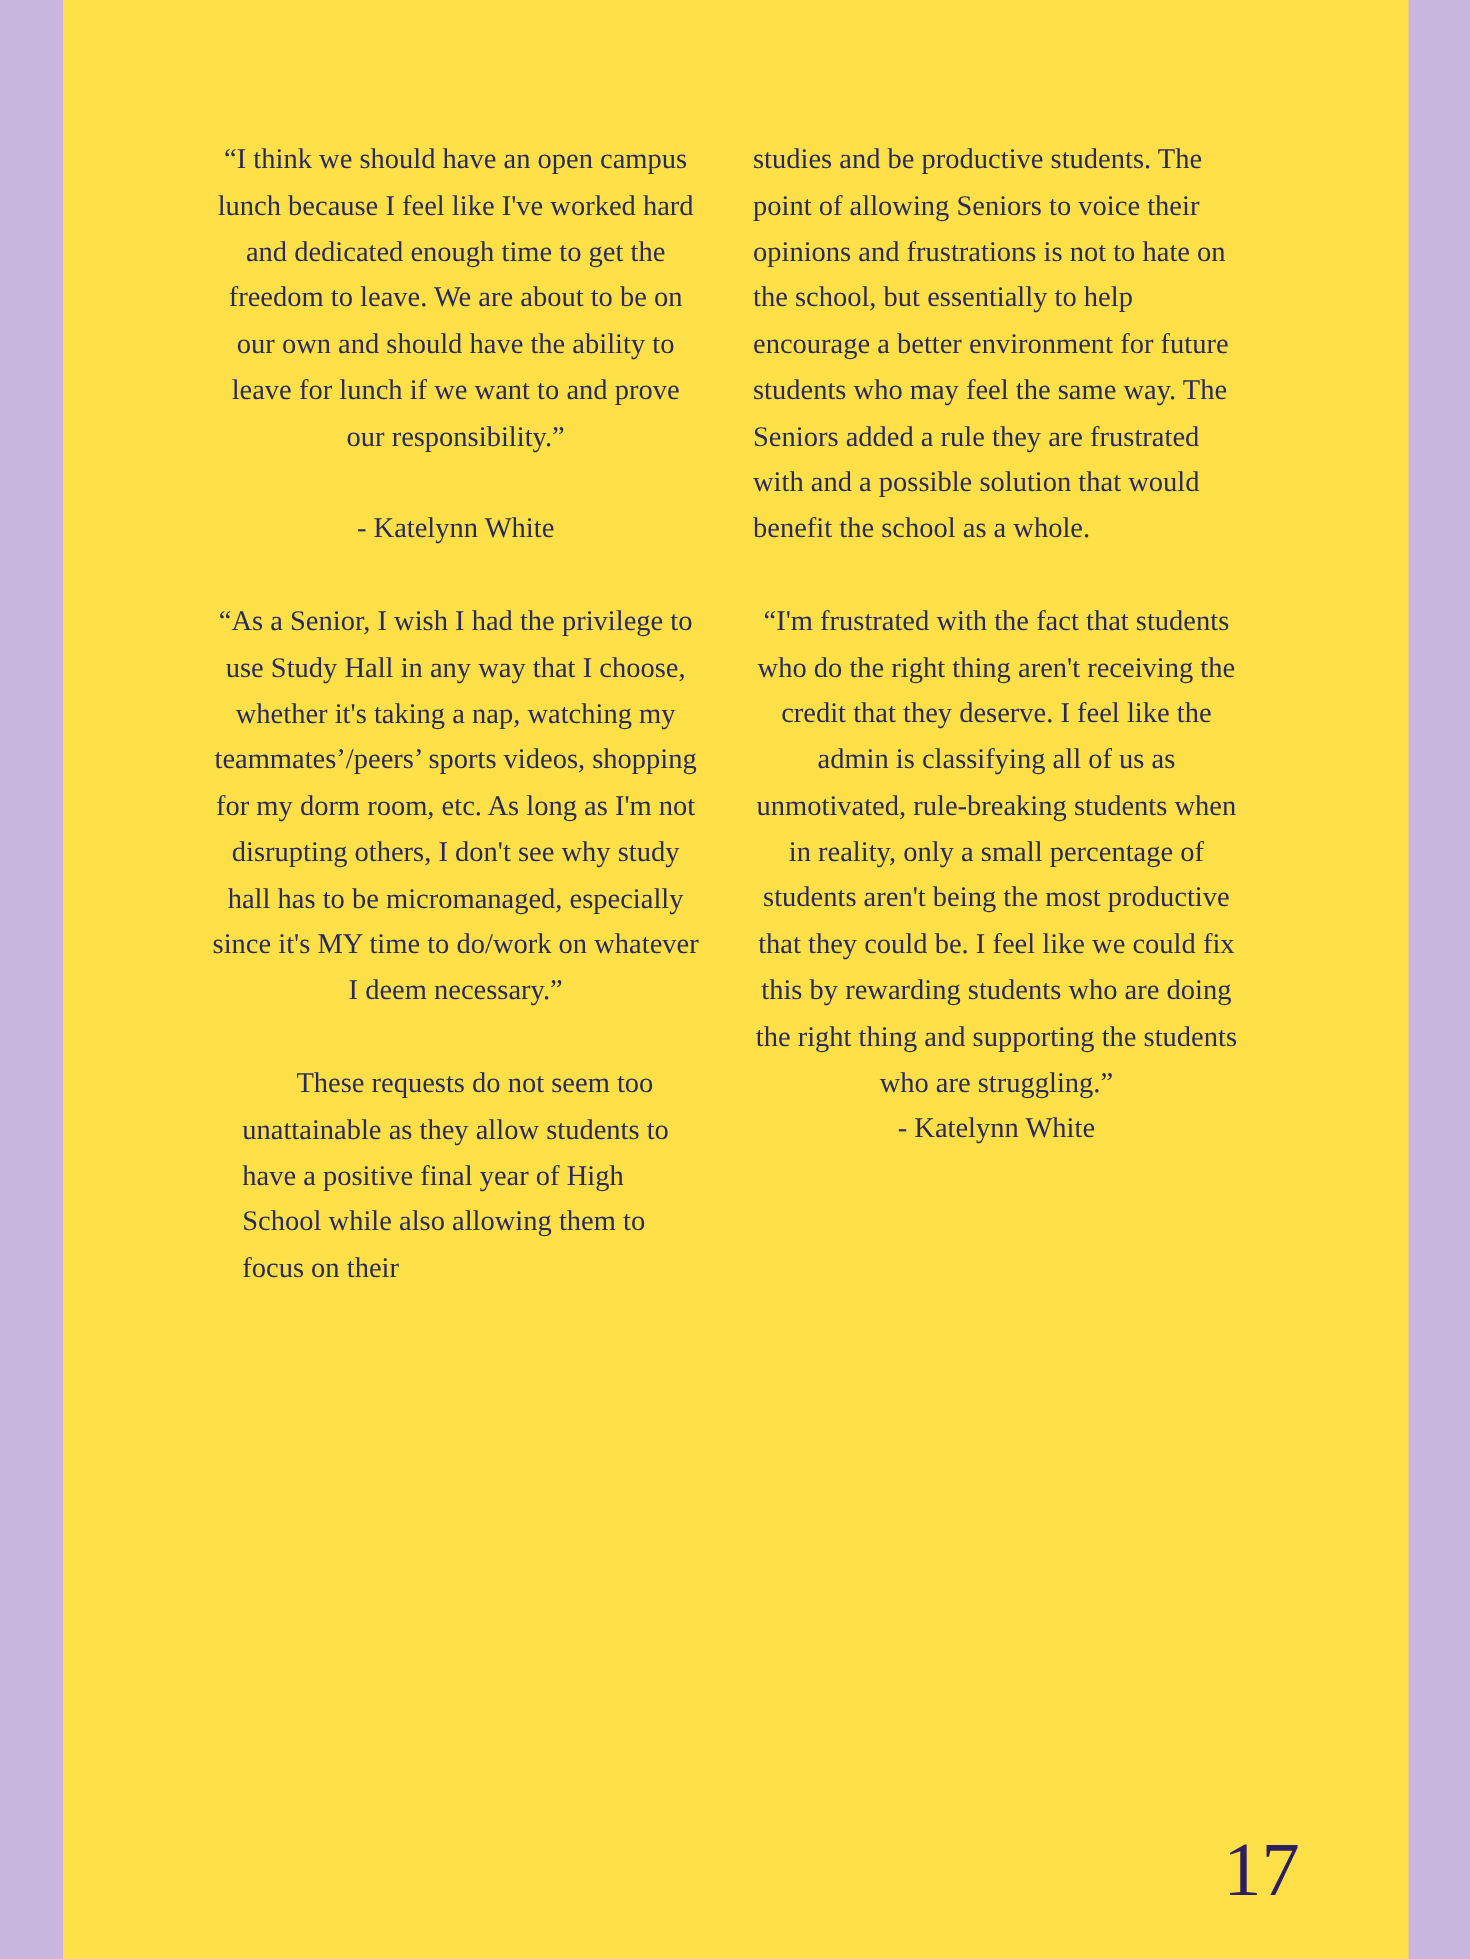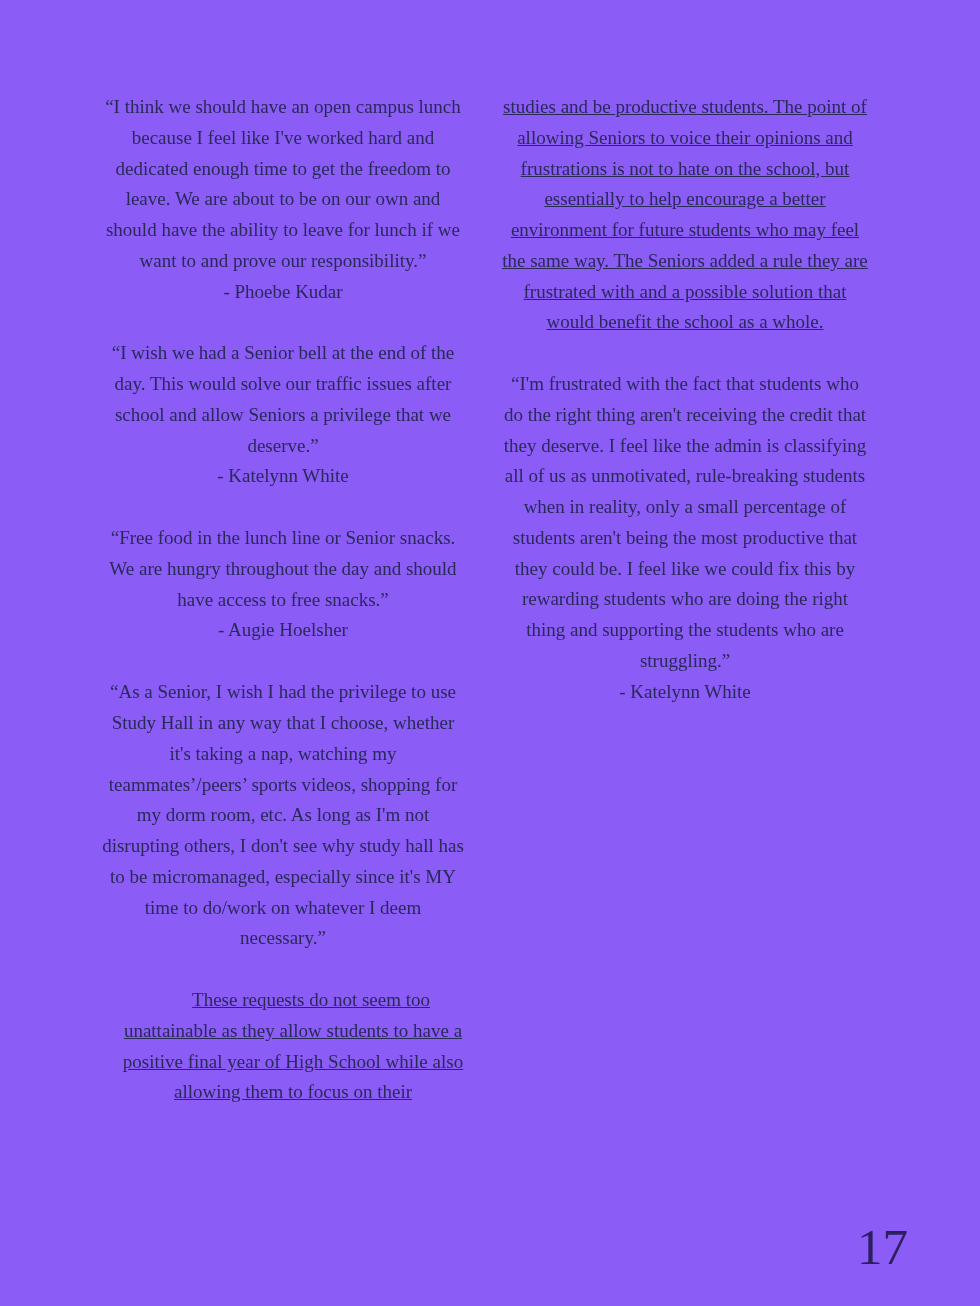"“I think we should have" .page { background: #8b5cf6 -> #fde047; width: 980px -> 897px }
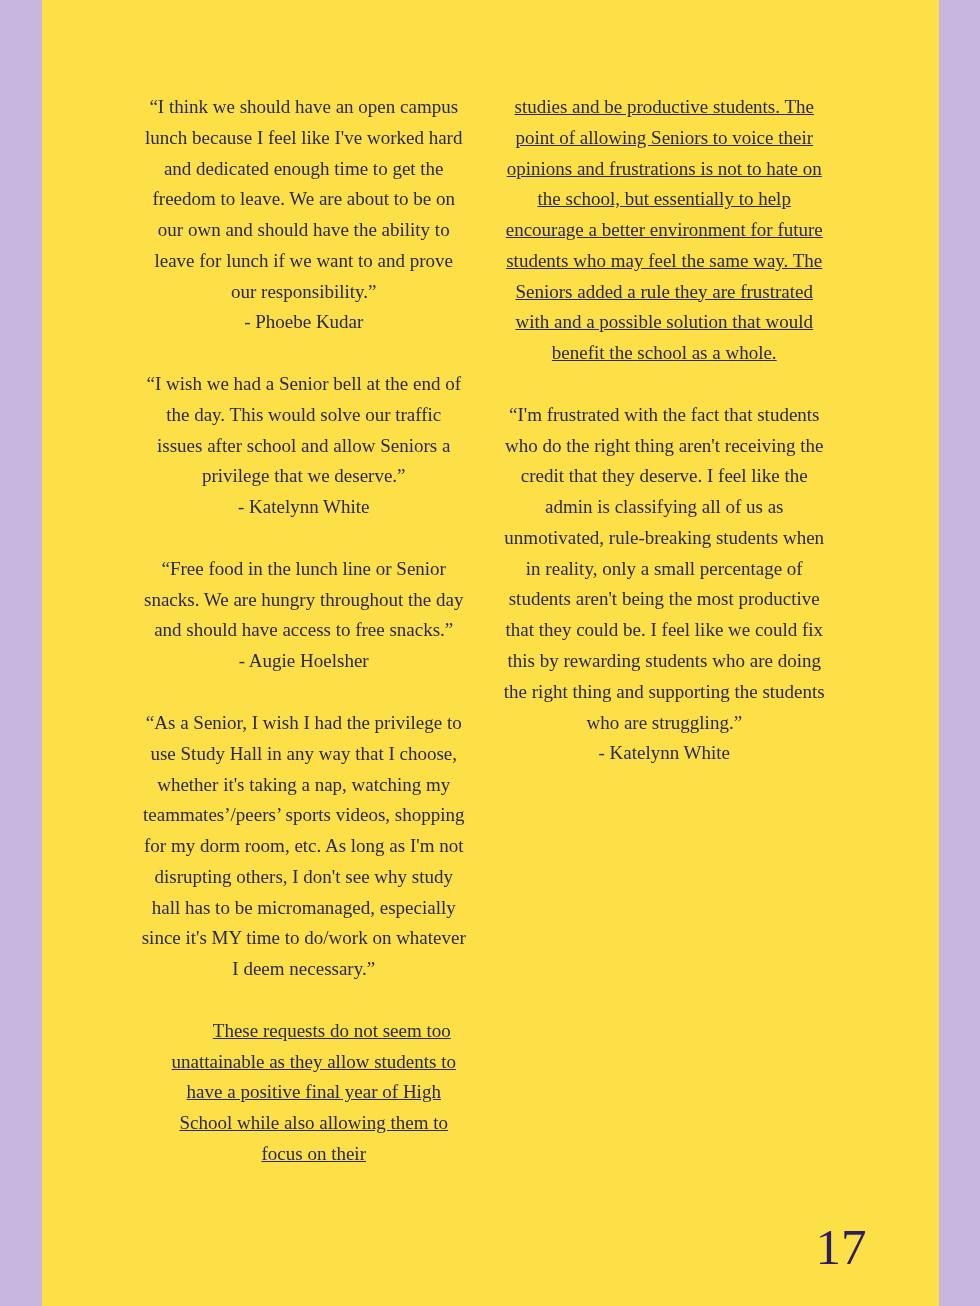"studies and be productive students." .body-paragraph { text-align: center -> left; text-decoration: underline -> none }
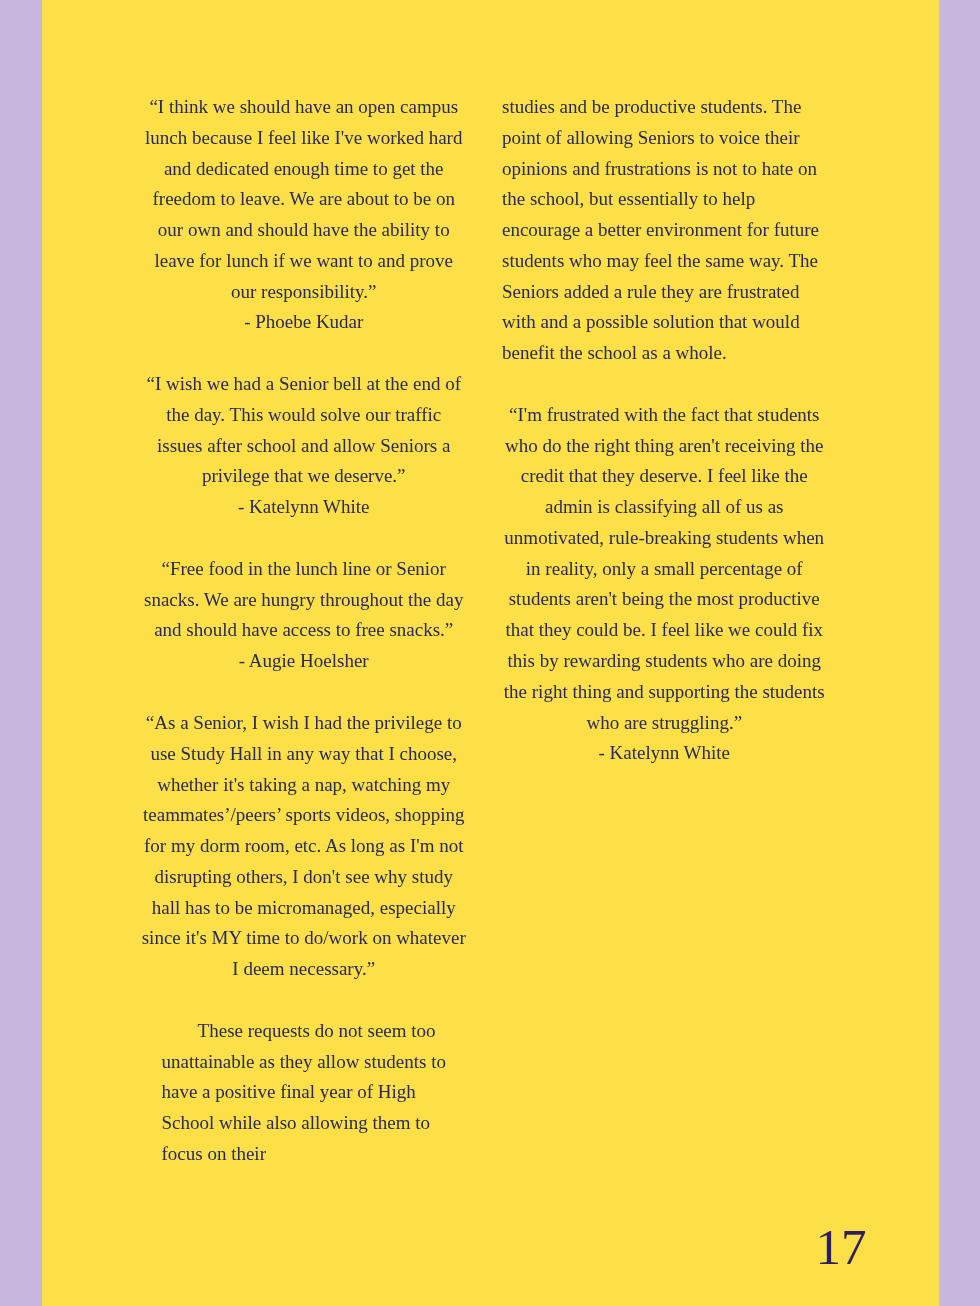"- Phoebe Kudar" p.quote-attribution { html: <p>- Phoebe Kudar</p> -> none }
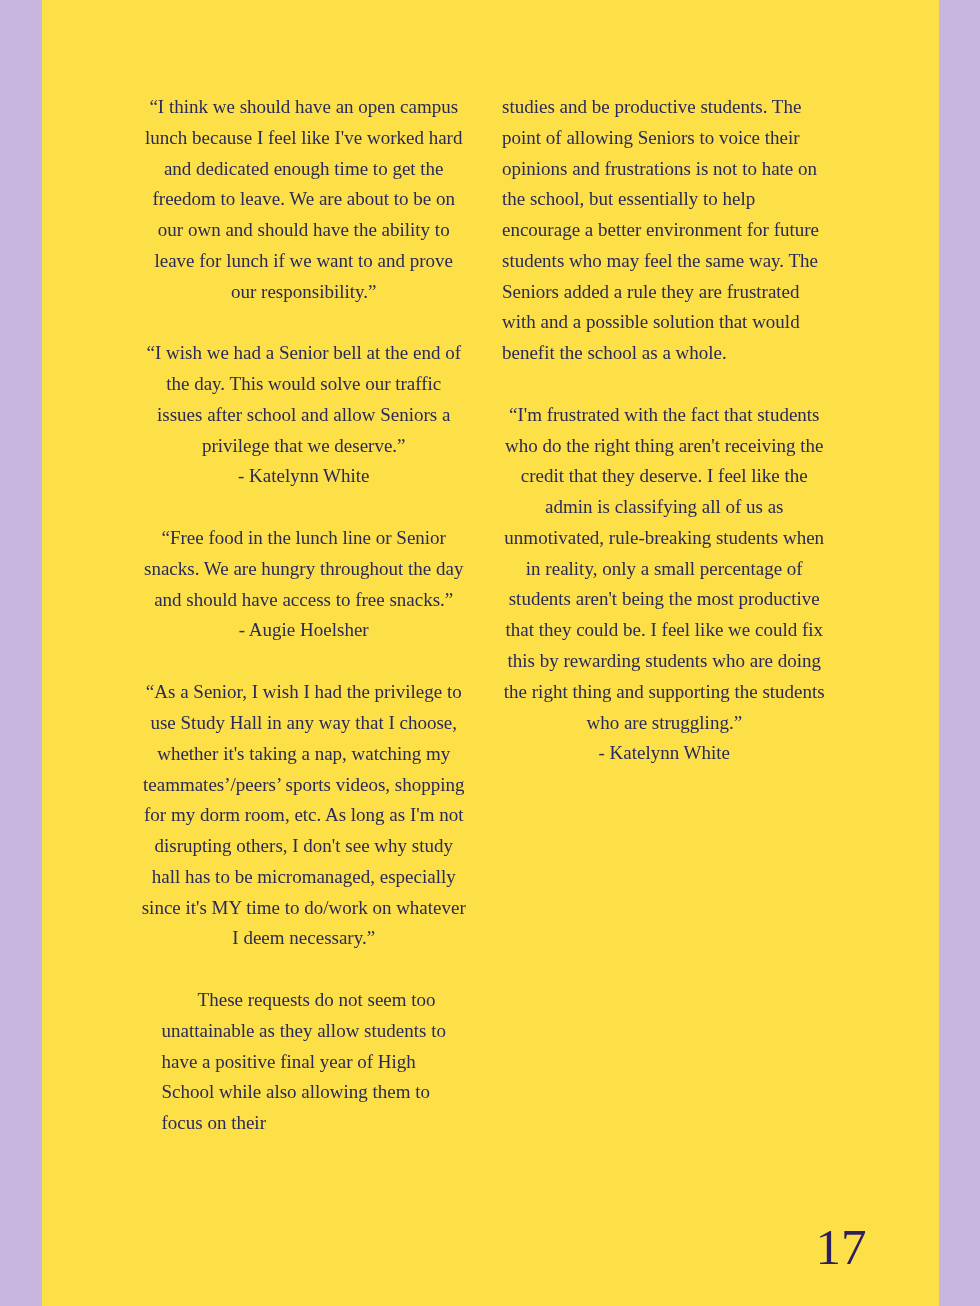"“I wish we had a" p.quote-text { html: <p>“I wish we had a Senior bell at the end of the day. This would solve our traffic issues after school and allow Seniors a privilege that we deserve.”</p> -> none }
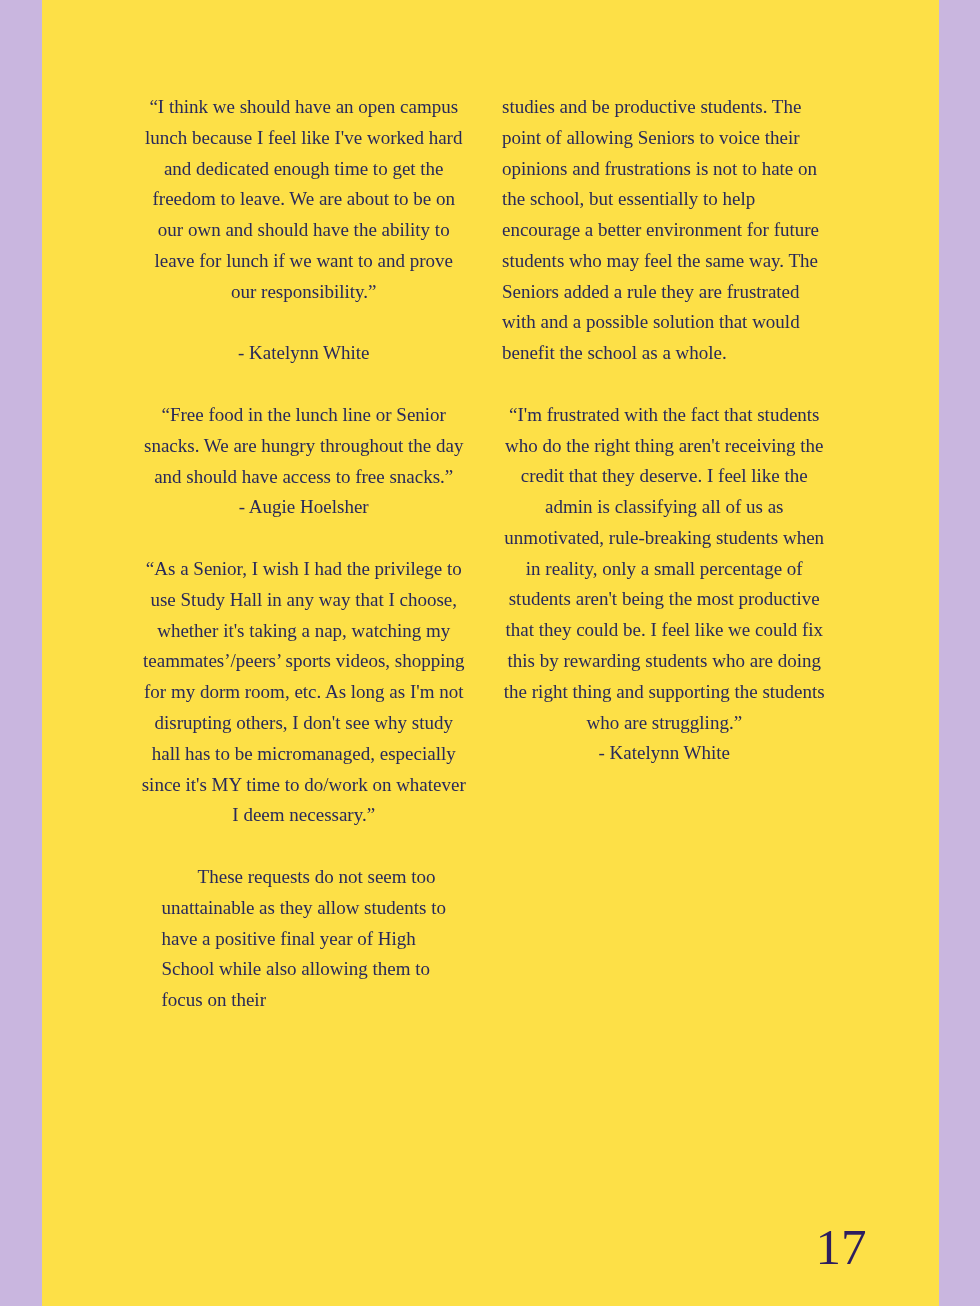"“Free food in the lunch" div.quote-block { html: <div> <p>“Free food in the lunch line or Senior snacks. We are hungry throughout the day and should have access to free snacks.”</p> <p>- Augie Hoelsher</p> </div> -> none }
